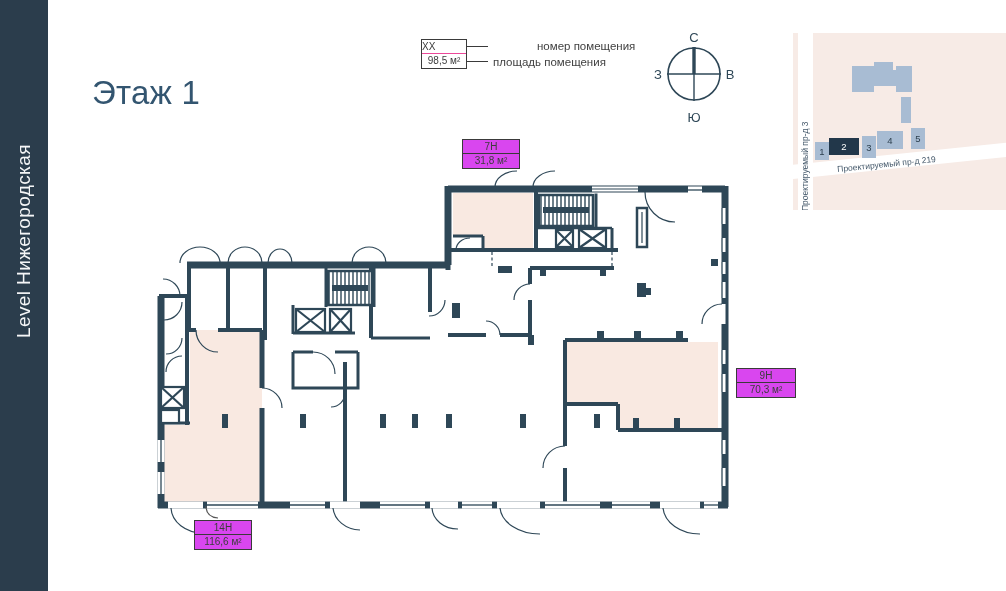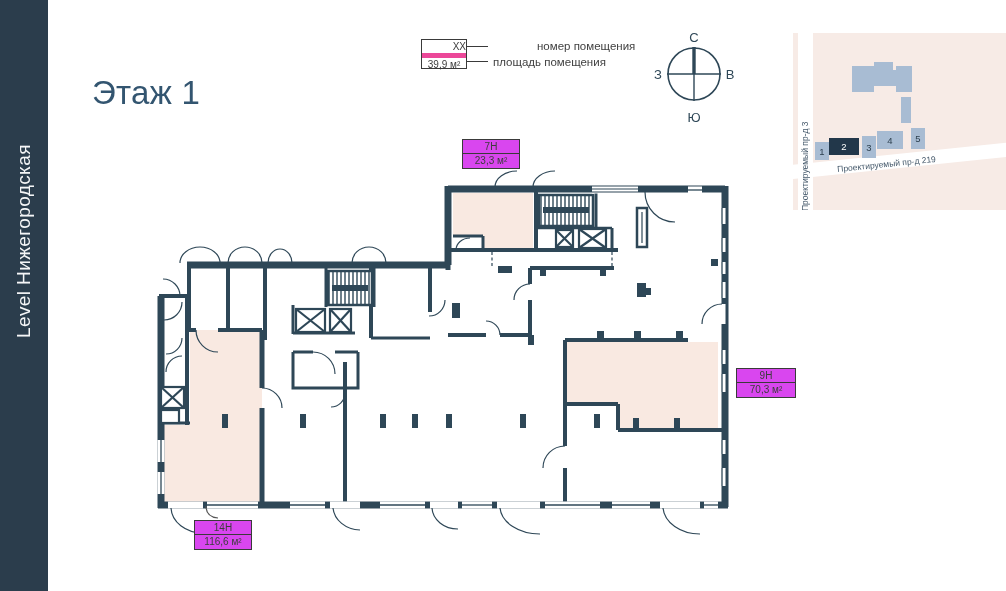"XX" #legend-box .r1 { border-bottom: 5px solid #ec4899 -> 1px solid #ec4899; text-align: right -> left }
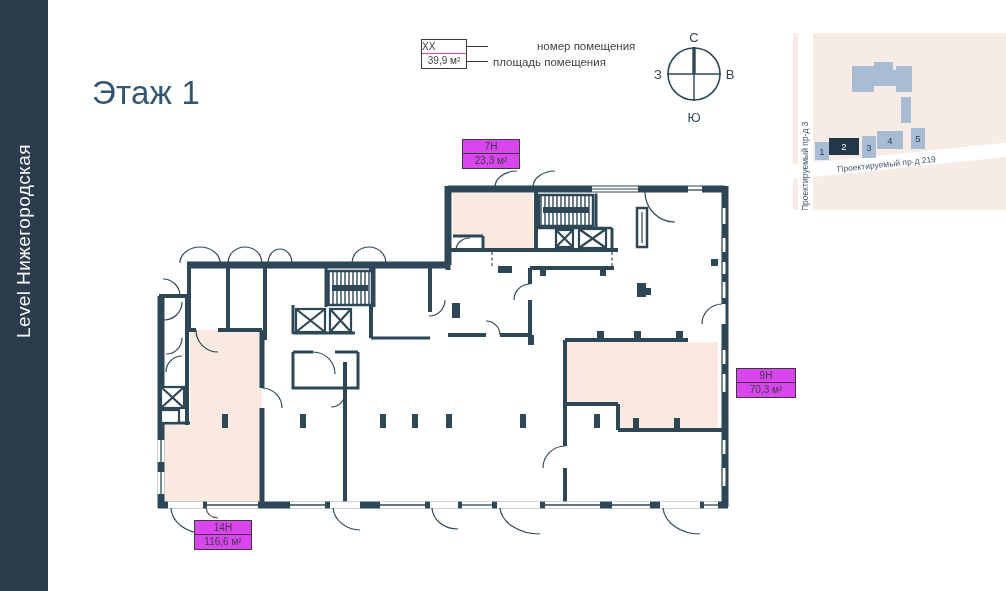"39,9 м²" div.r2 { text: 39,9 -> 98,5 }
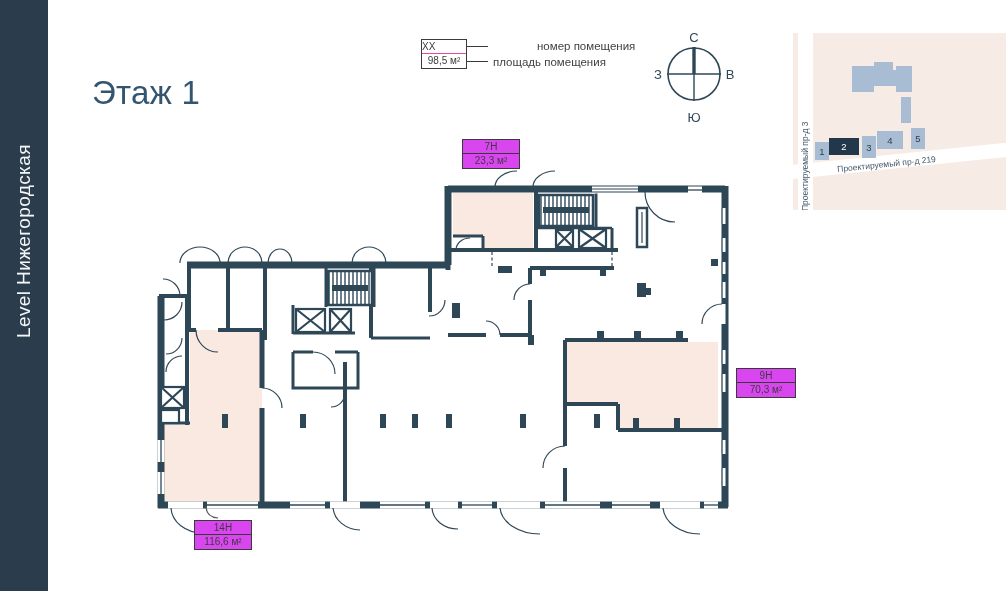"23,3 м²" span.a { text: 23,3 -> 31,8 }
